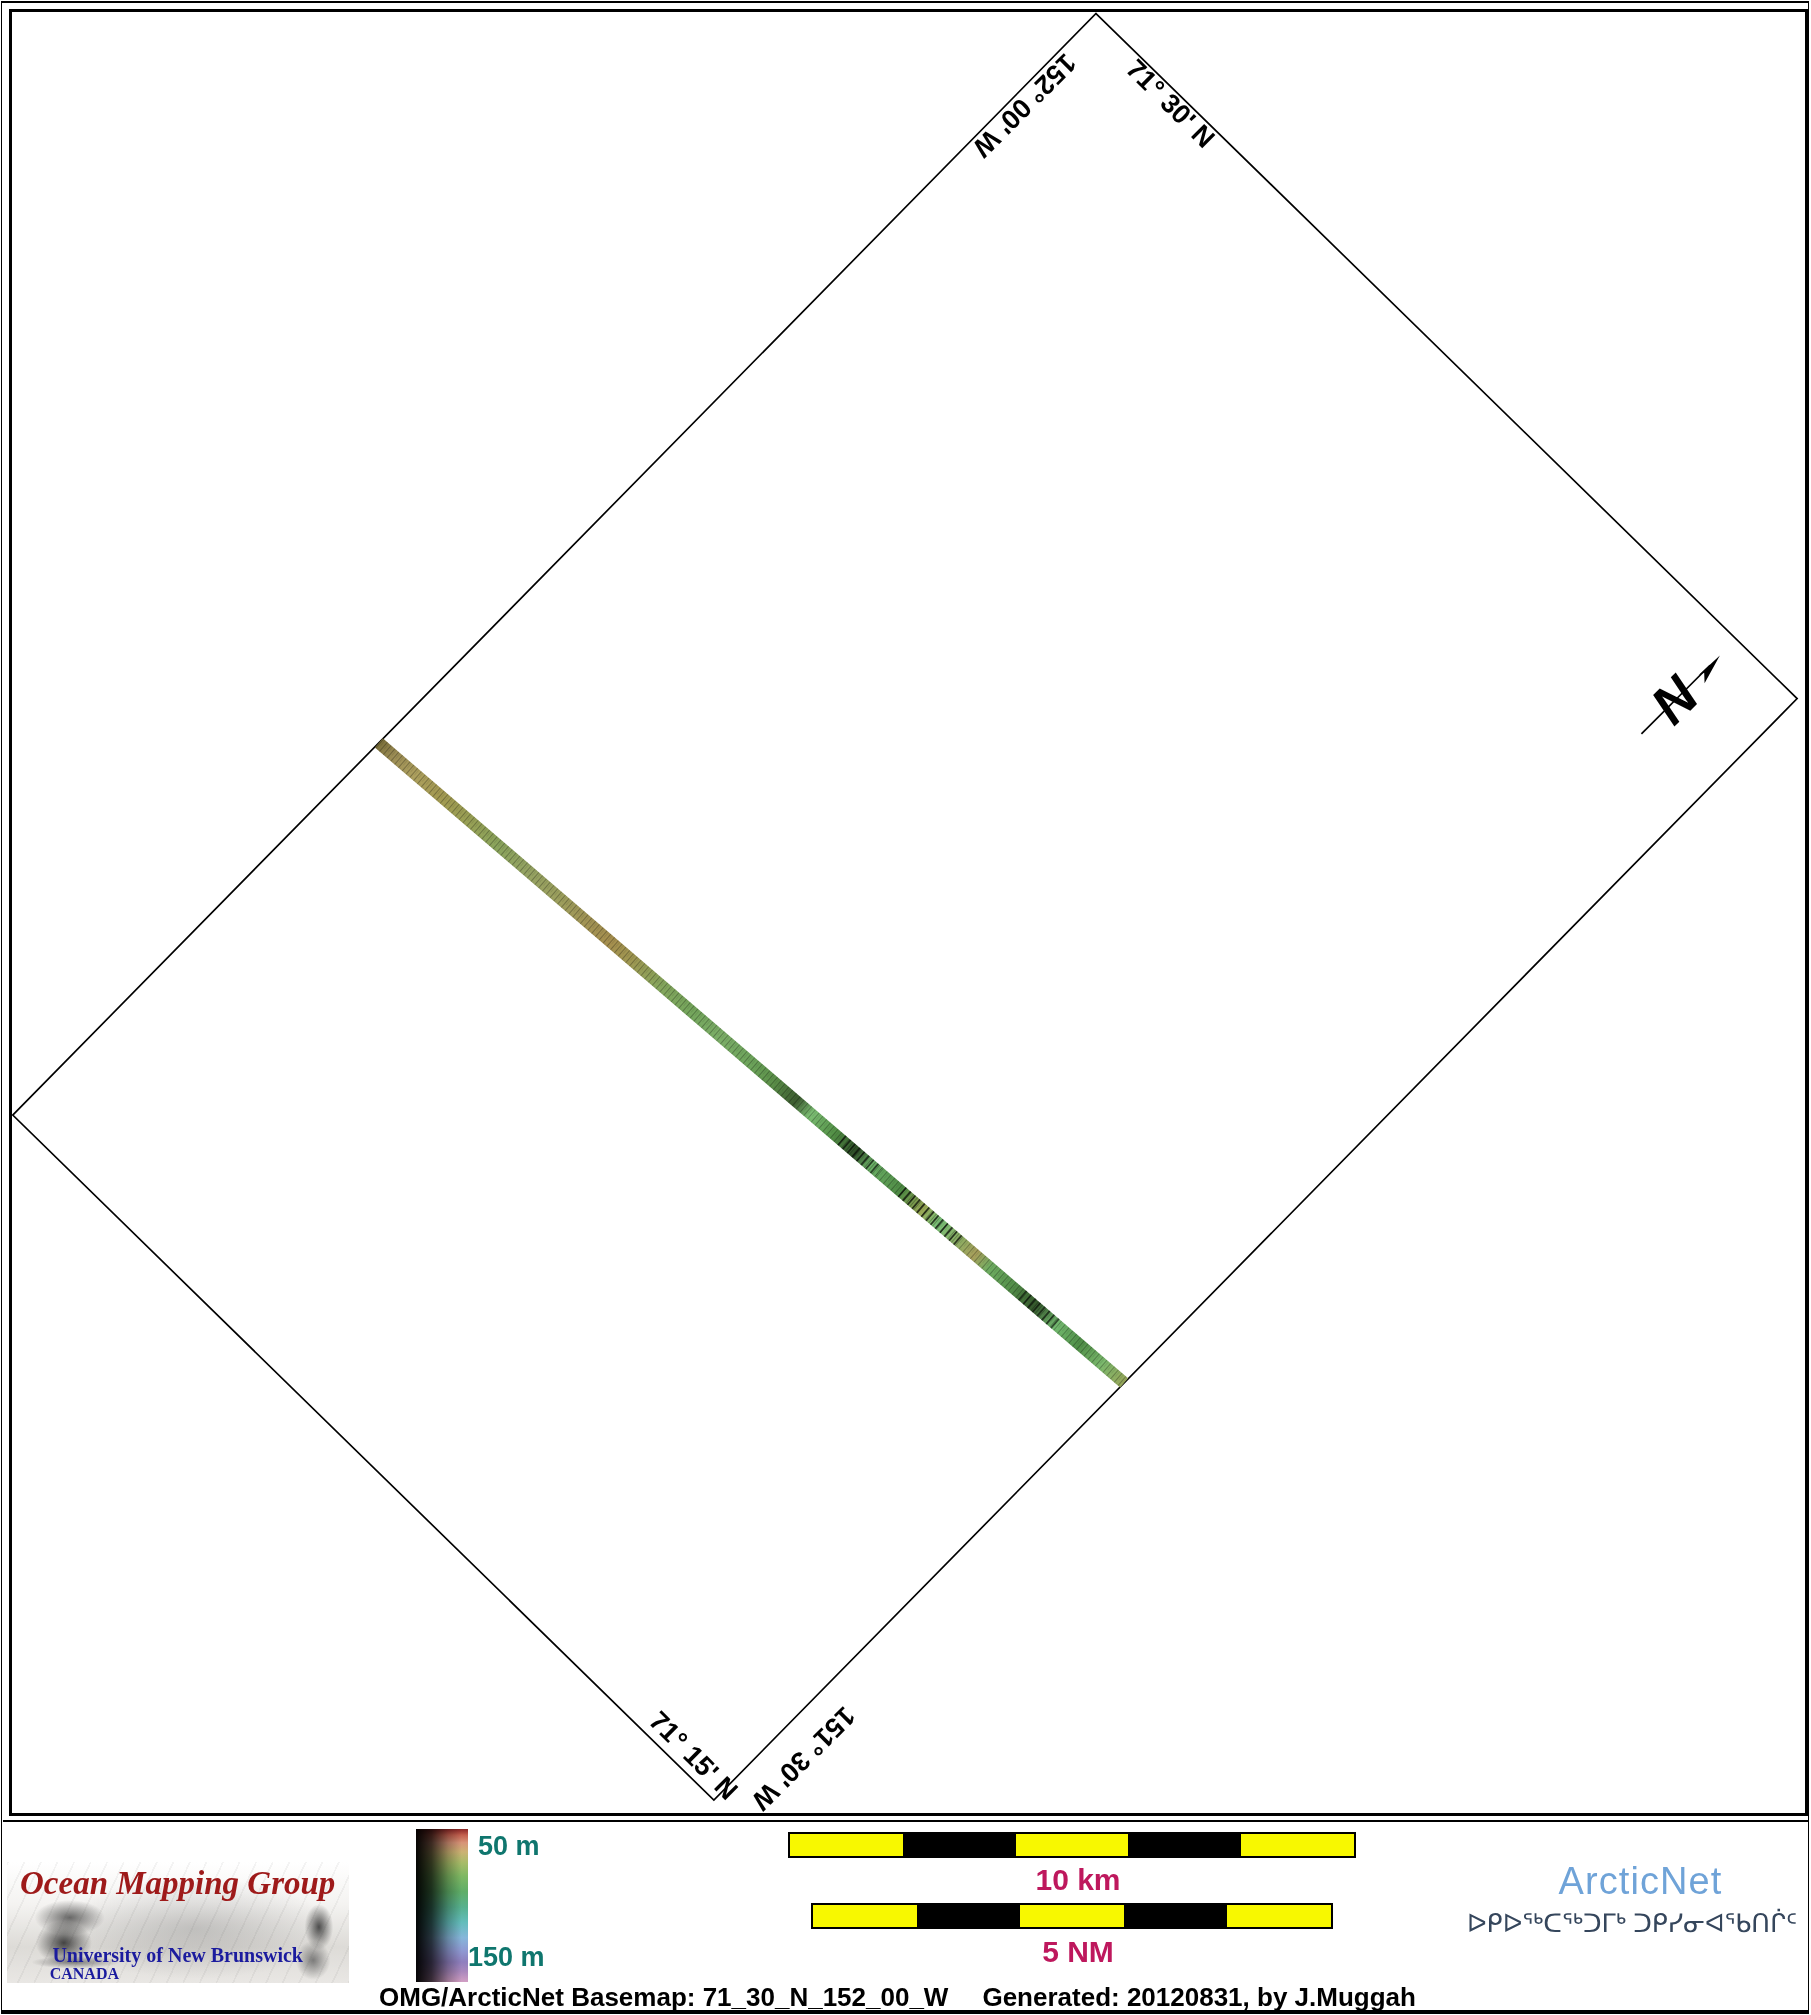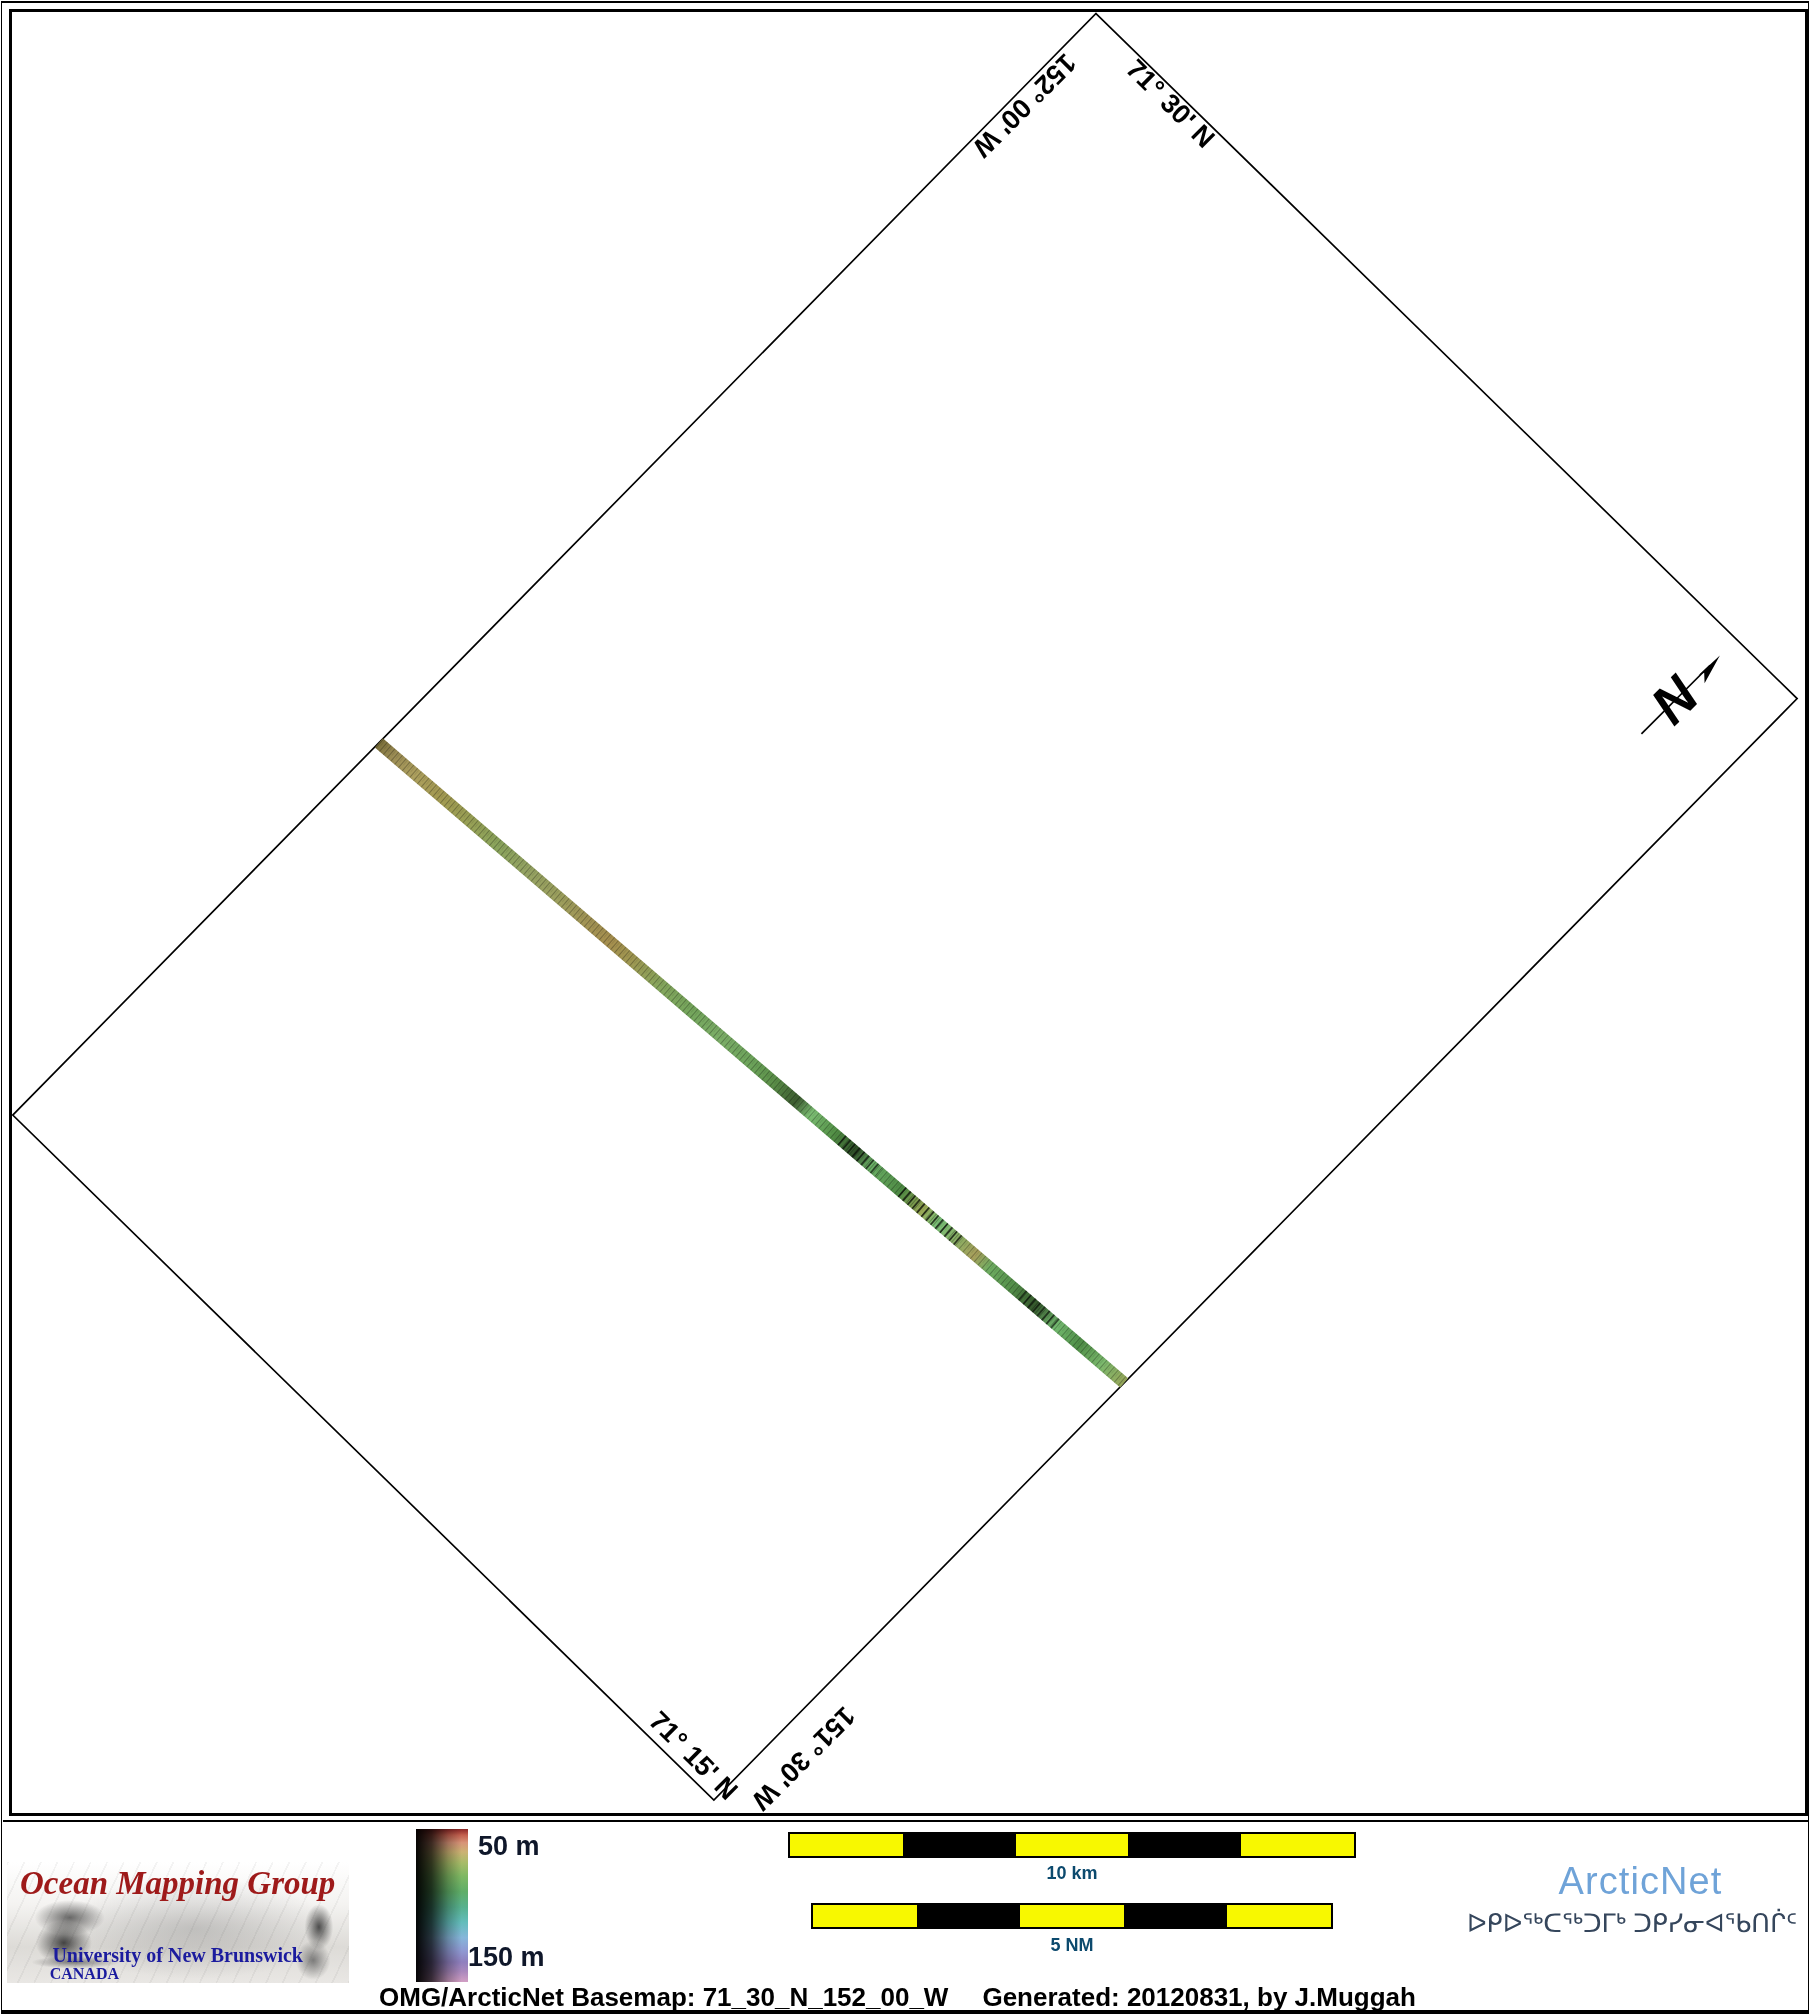"50 m" .cb-label { color: #0f172a -> #0f766e }
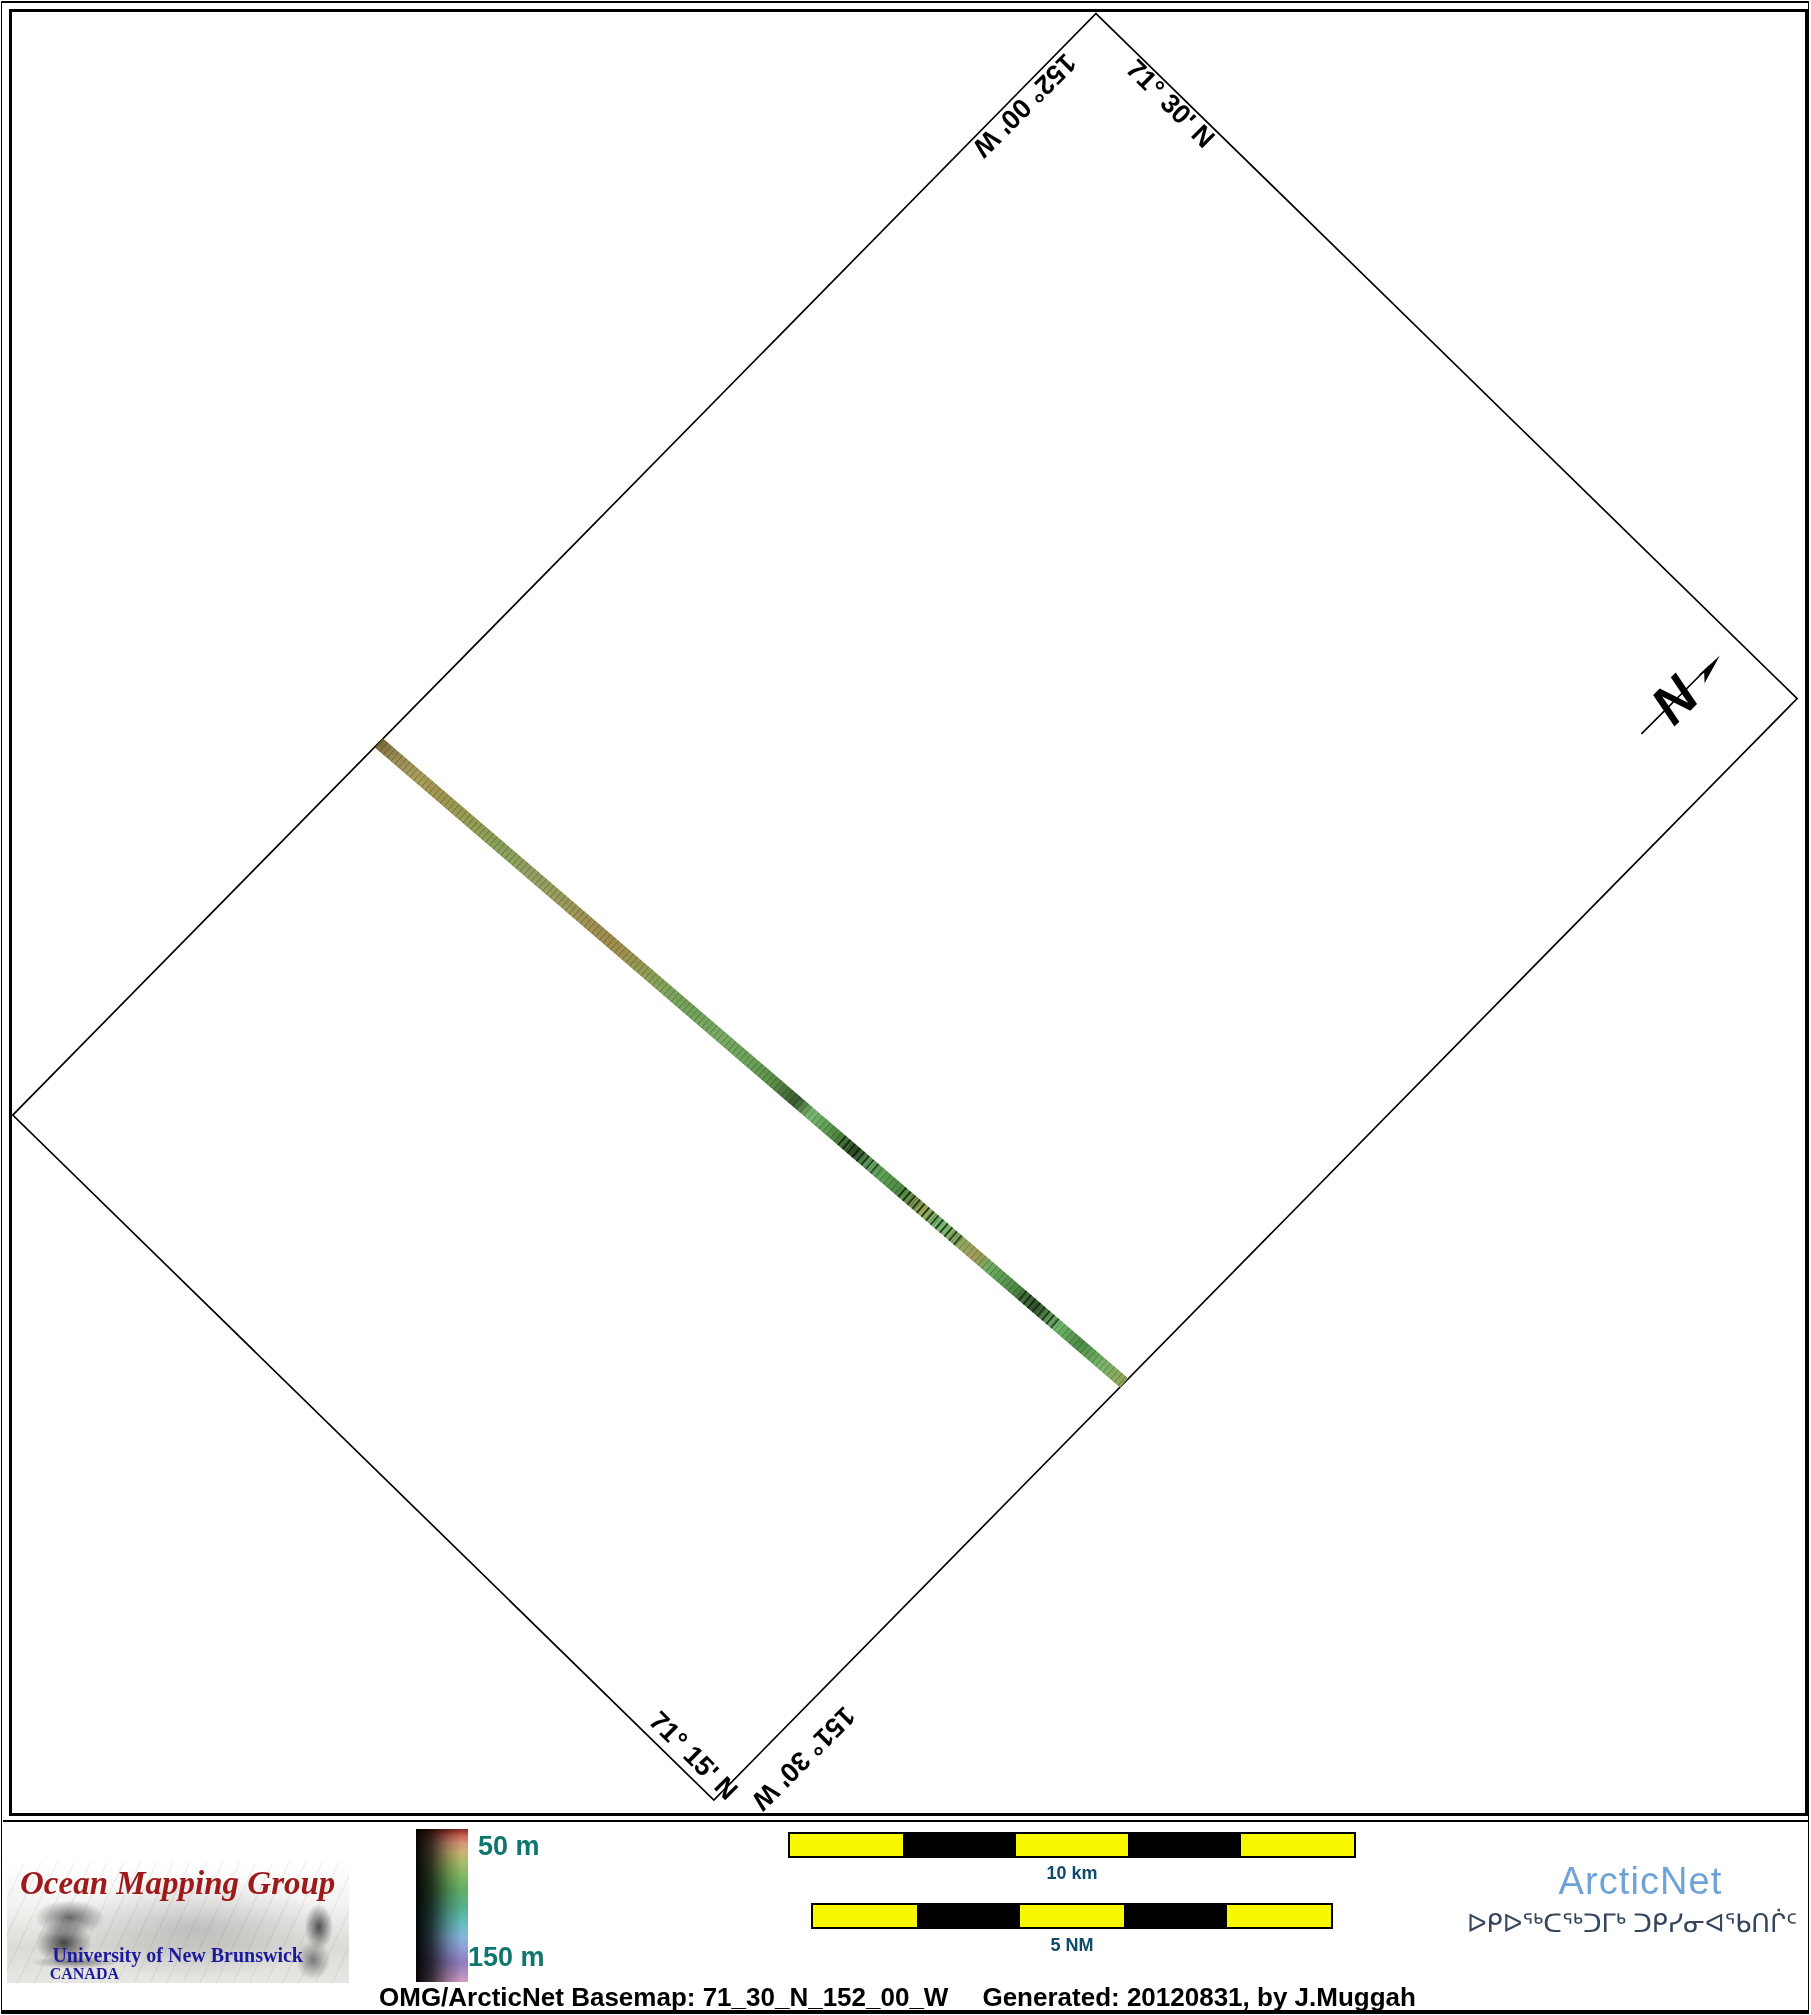"10 km" .sbar-label { color: #0c4a6e -> #be185d; font-size: 18px -> 30px; margin-left: none -> 6px }
